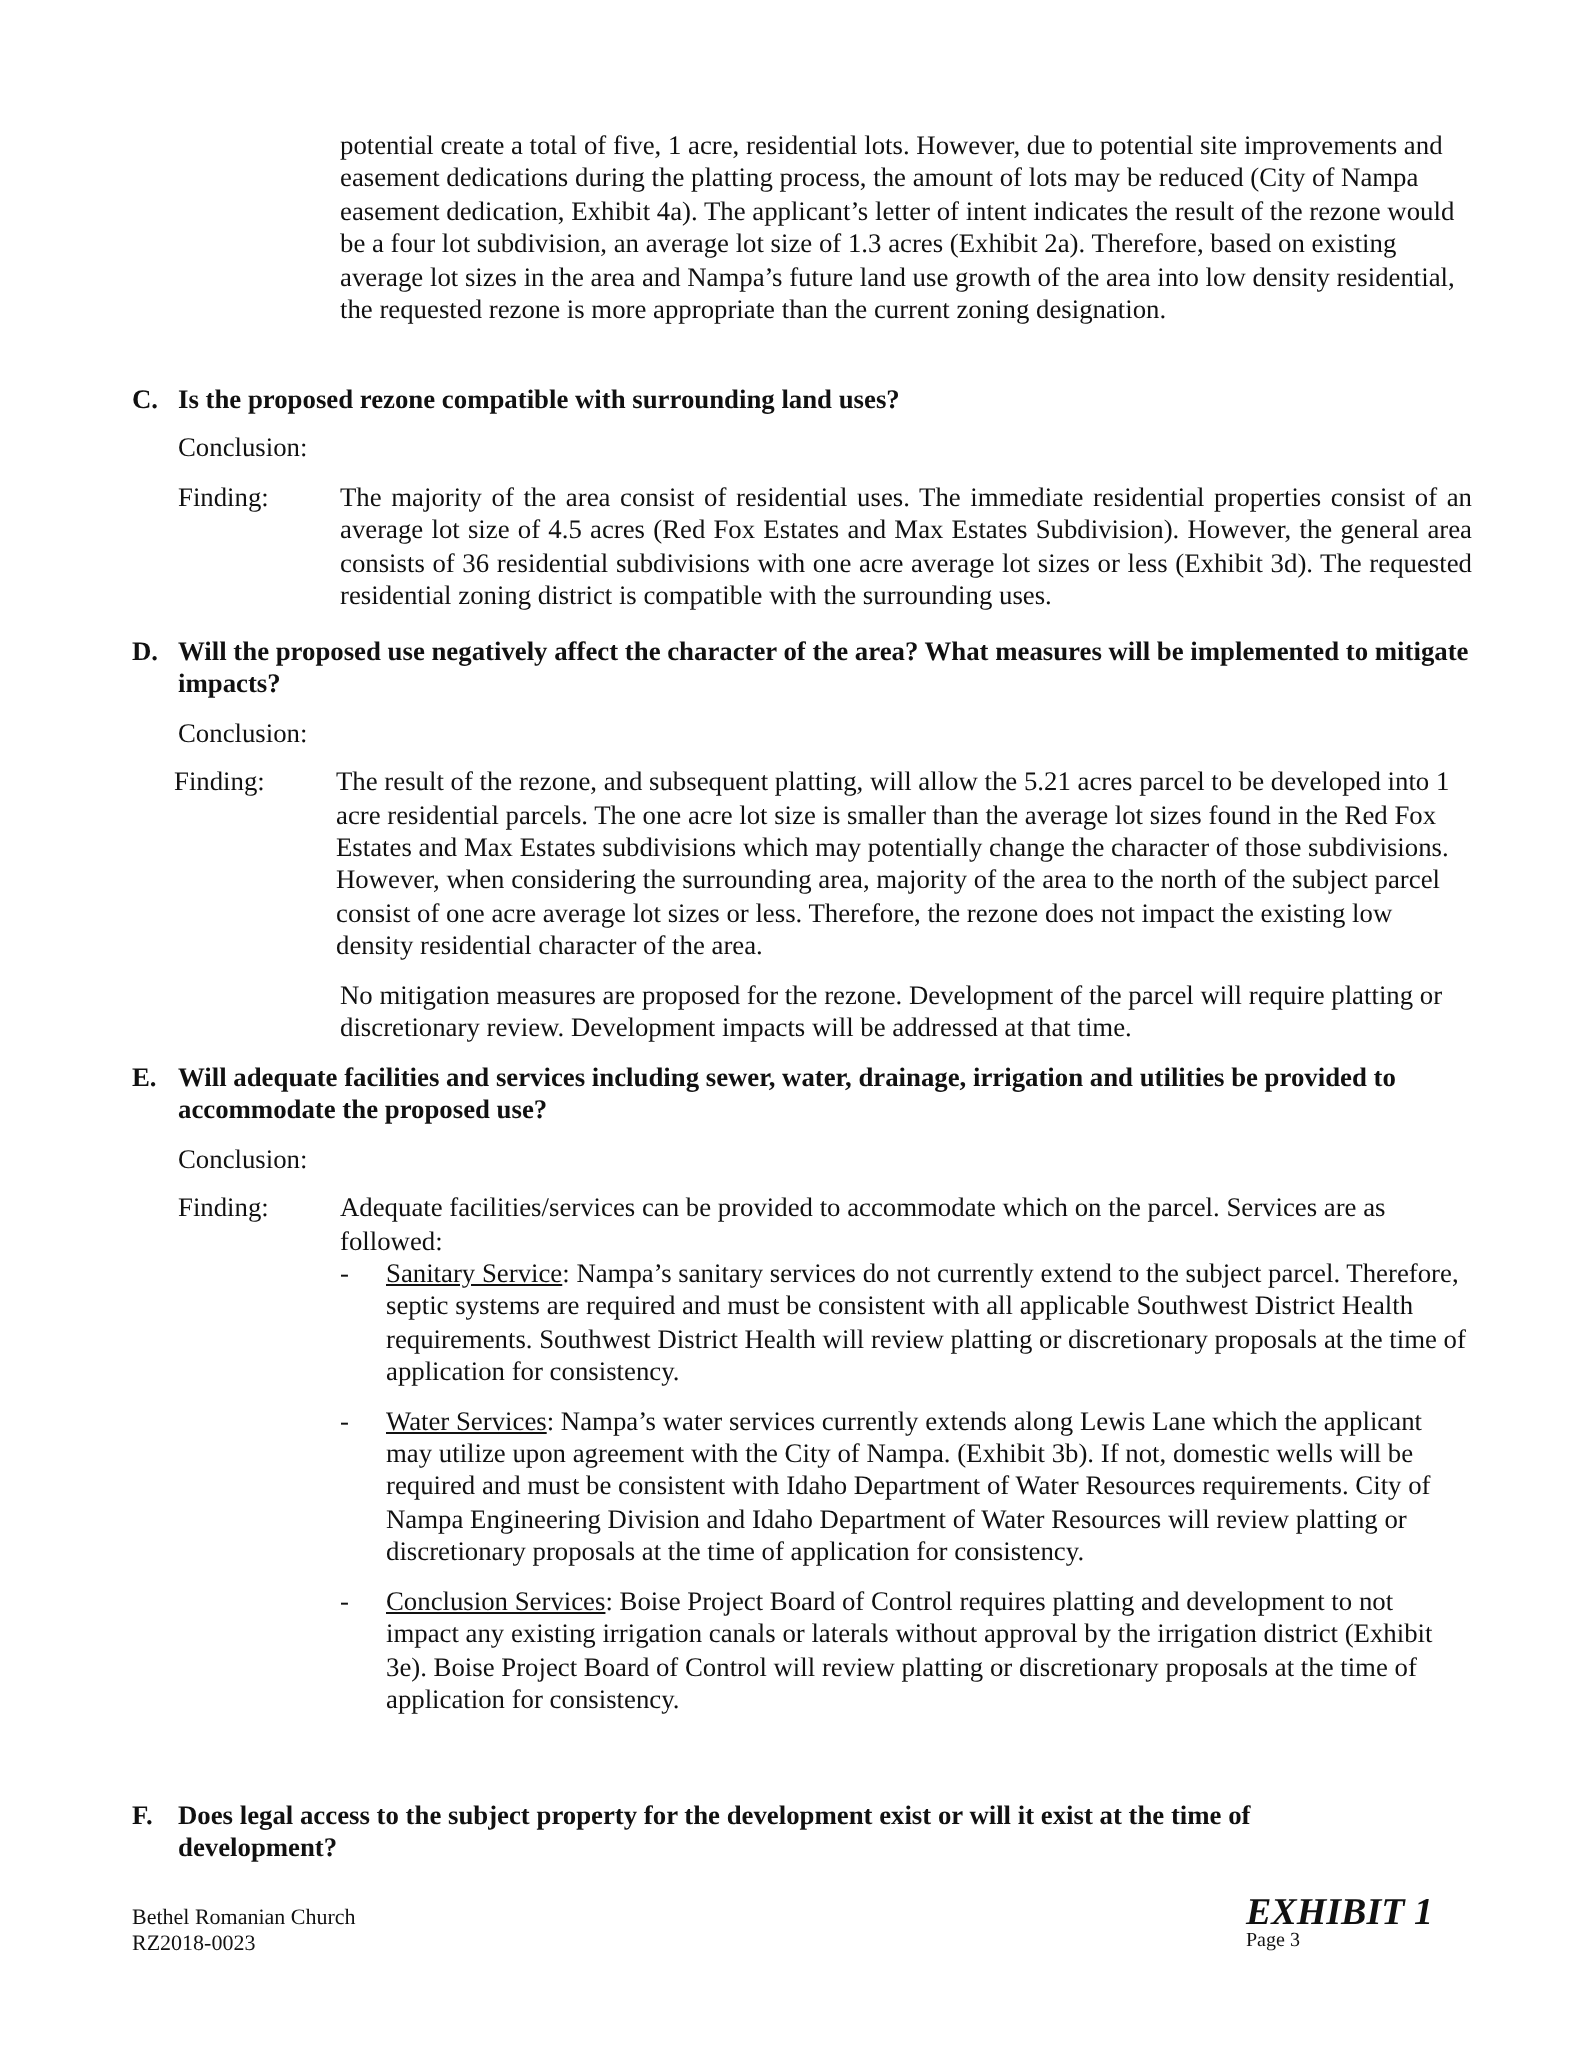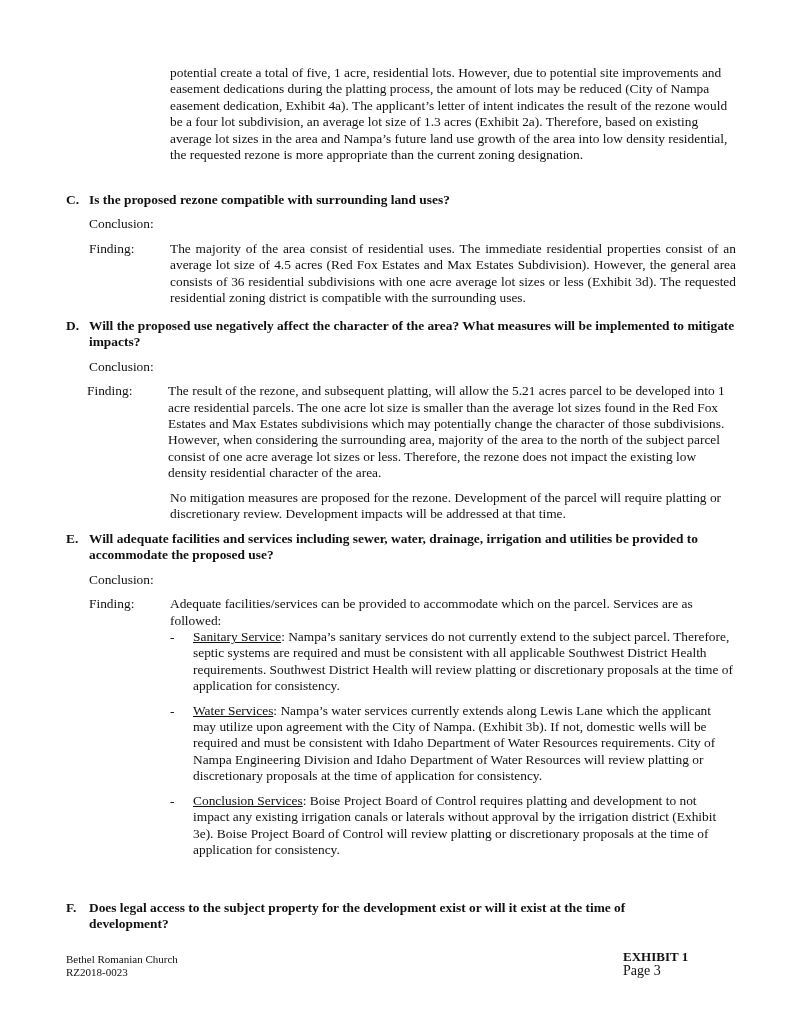"EXHIBIT 1" .exhibit { font-size: 13px -> 19px; font-style: none -> italic }
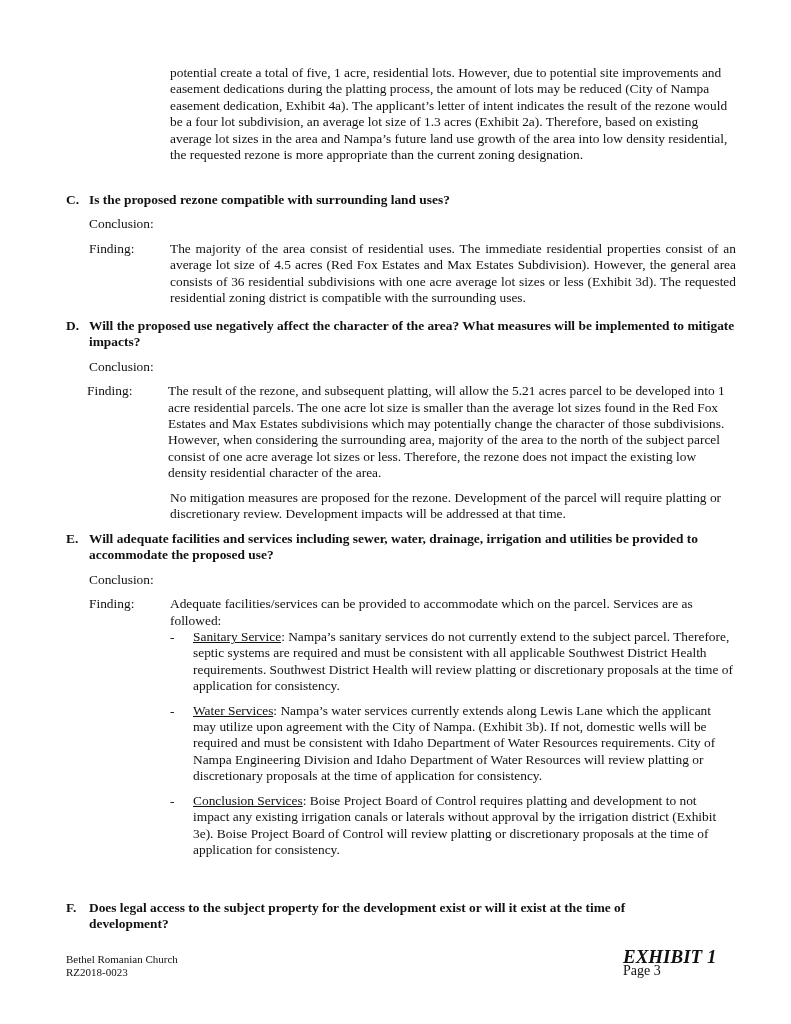"Page 3" .pagenum { font-size: 14px -> 10px }
